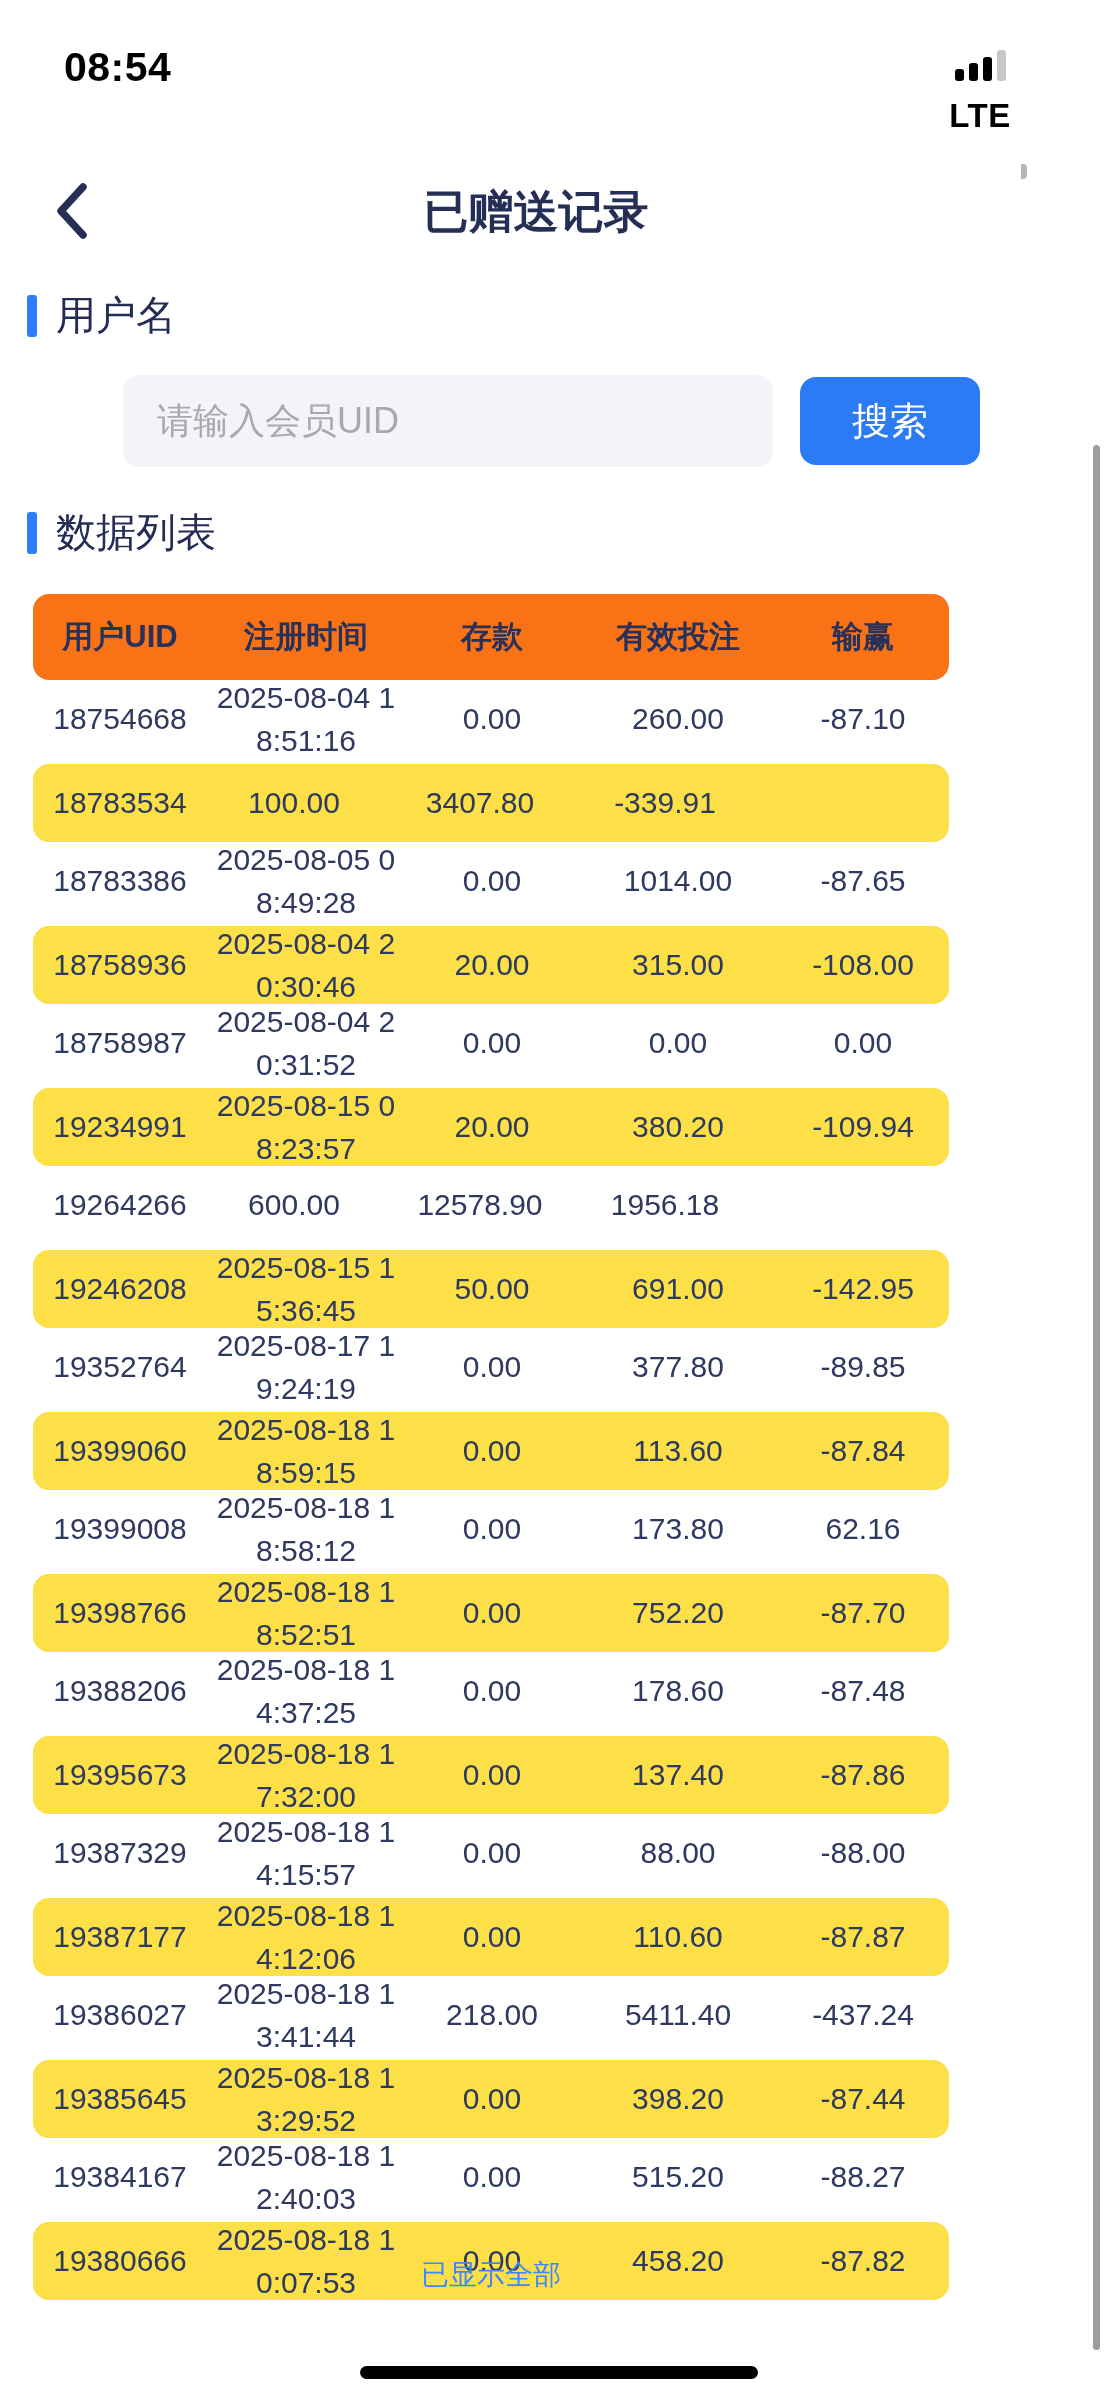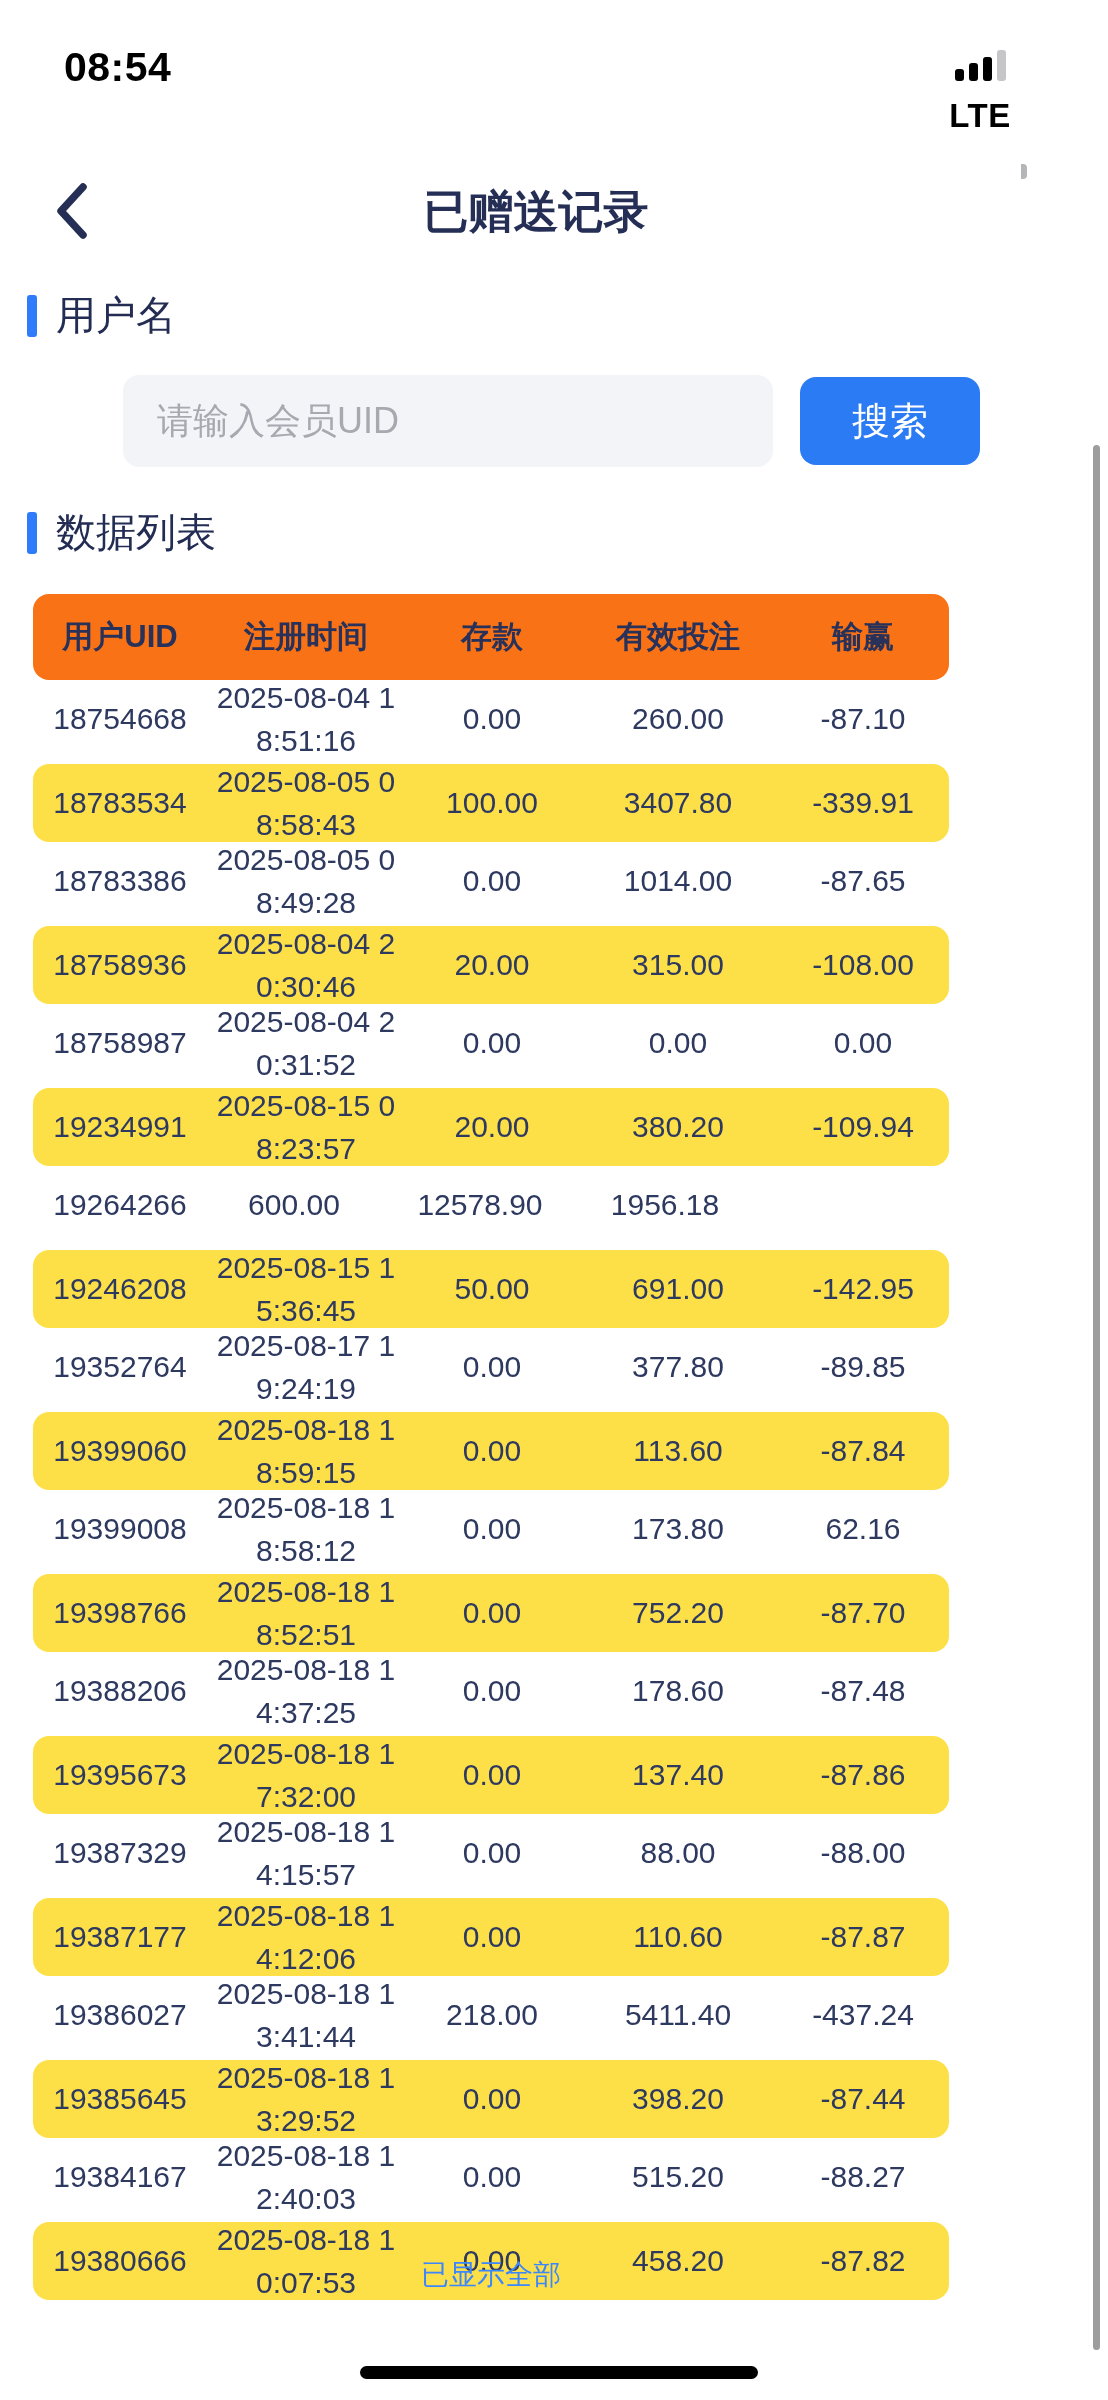"2025-08-05 08:58:43" div.cell { html: <div> <span>2025-08-05 08:58:43</span> </div> -> none }
